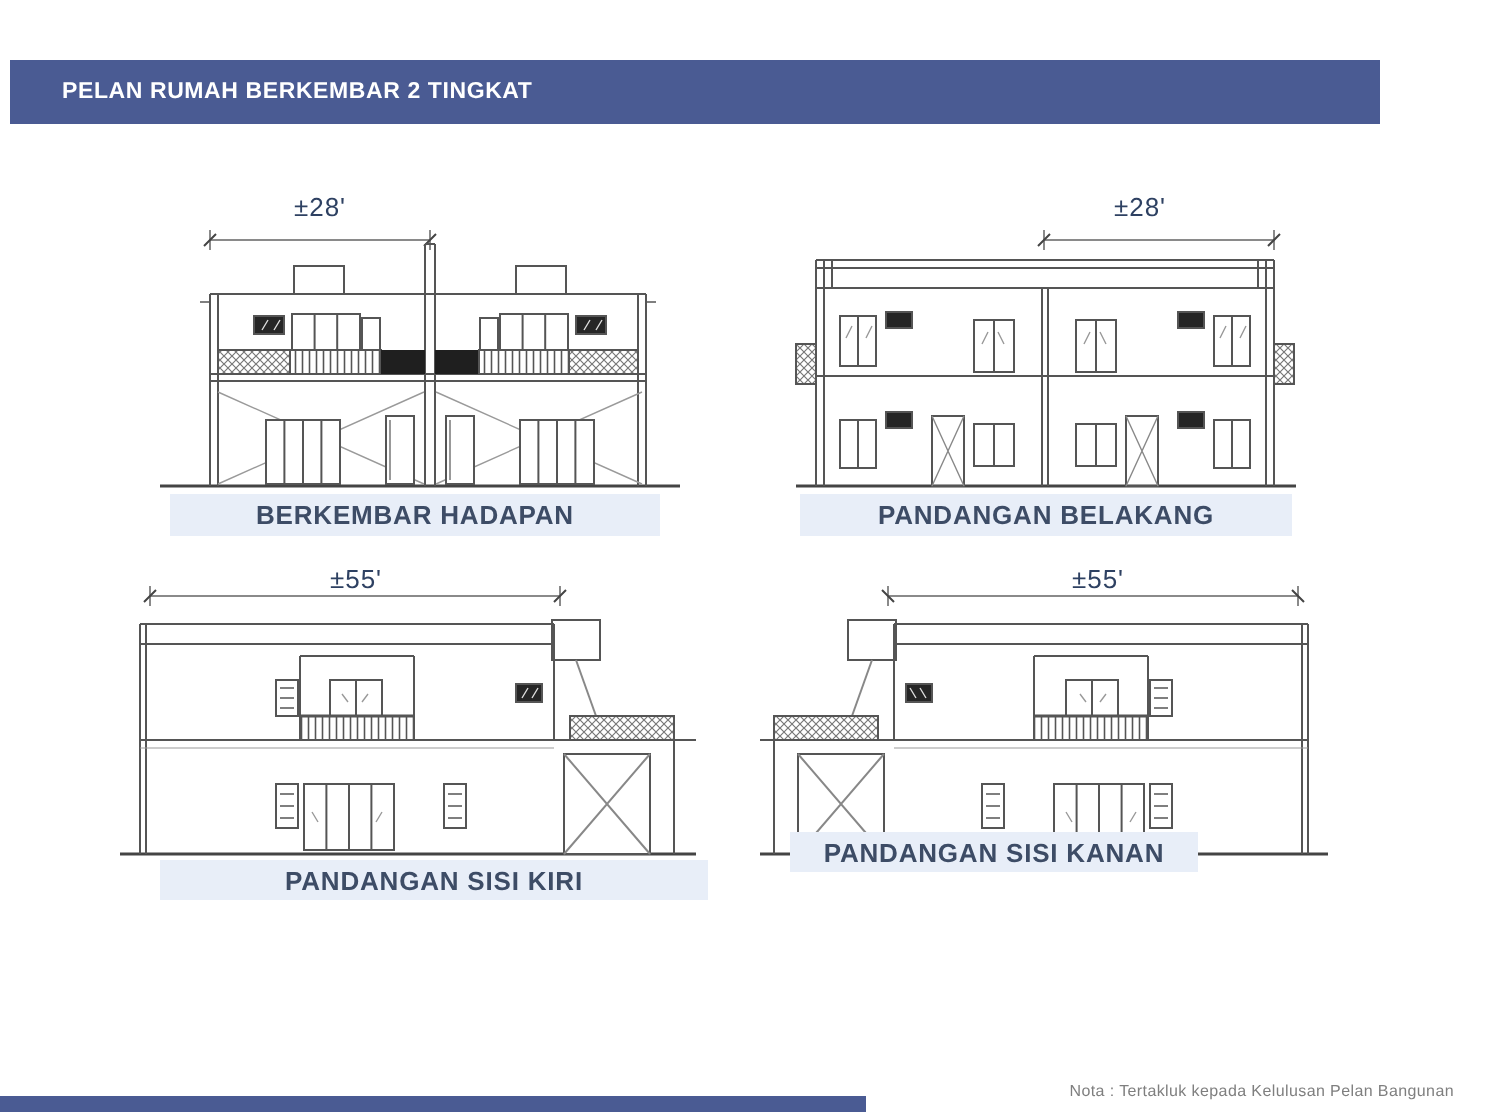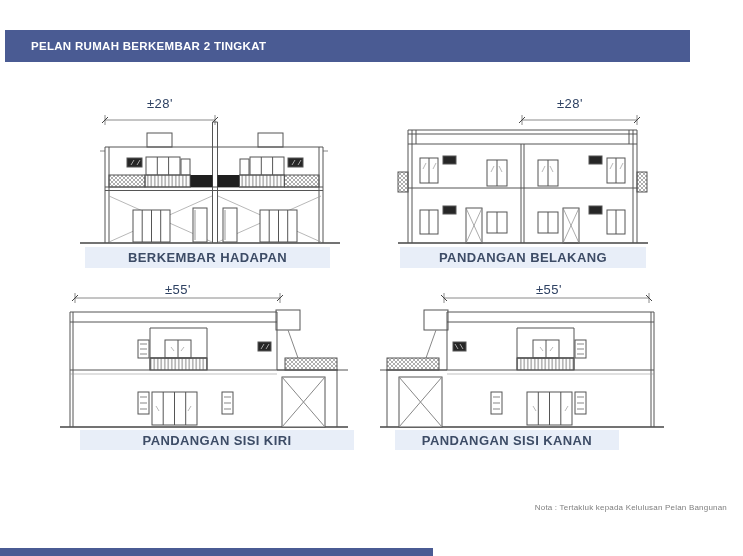"PANDANGAN SISI KANAN" div.caption { top: 150px -> 136px; width: 224px -> 204px }
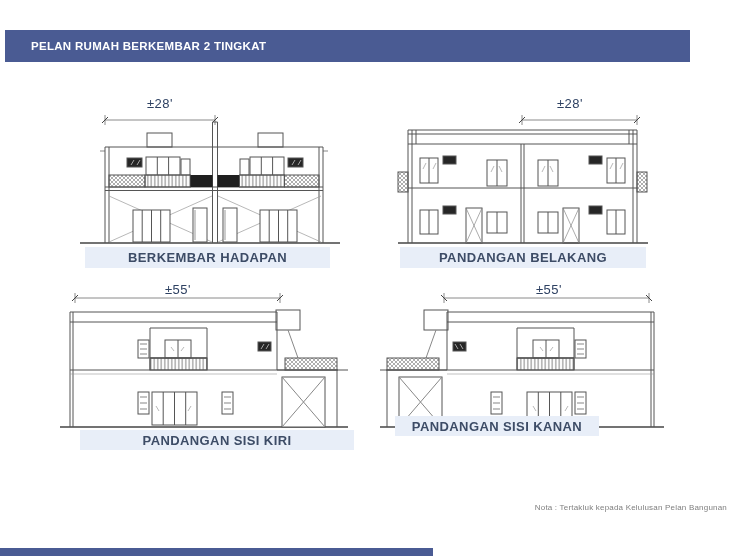"Nota : Tertakluk kepada Kelulusan" .note { top: 503px -> 541px }
